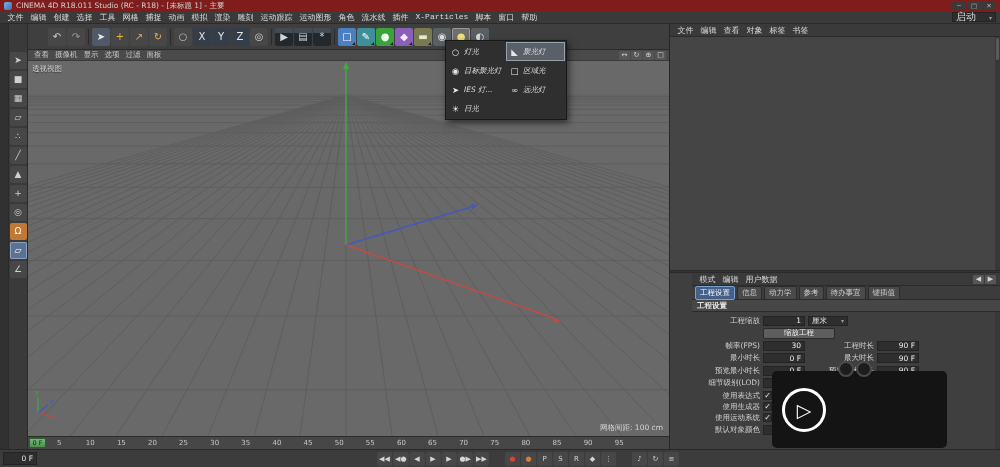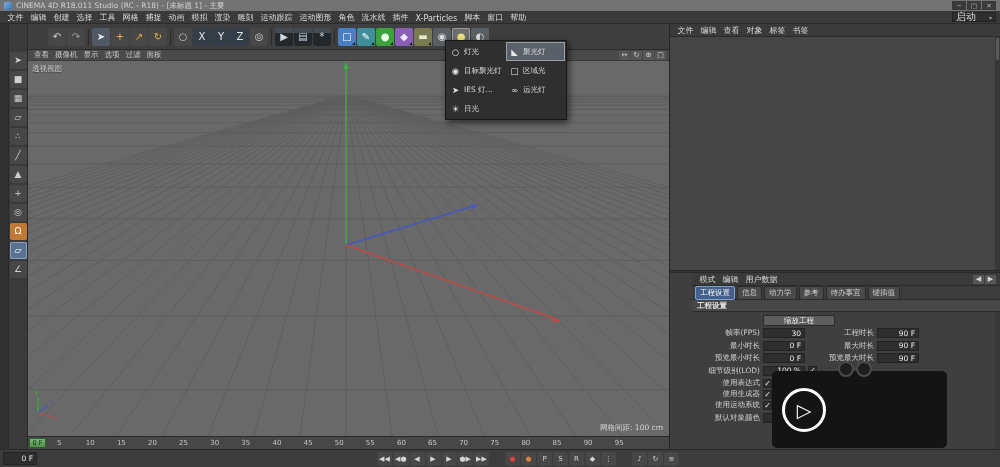"CINEMA 4D R18.011 Studio (RC" .titlebar { background: #737373 -> #7f1d1d }
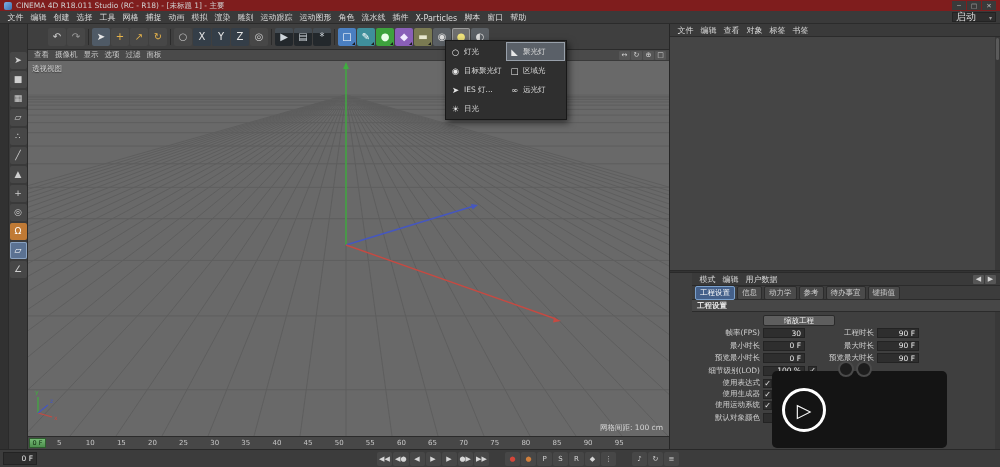"文件" .menu-items { align-items: flex-end -> flex-start; font-family: none -> Liberation Mono, monospace }
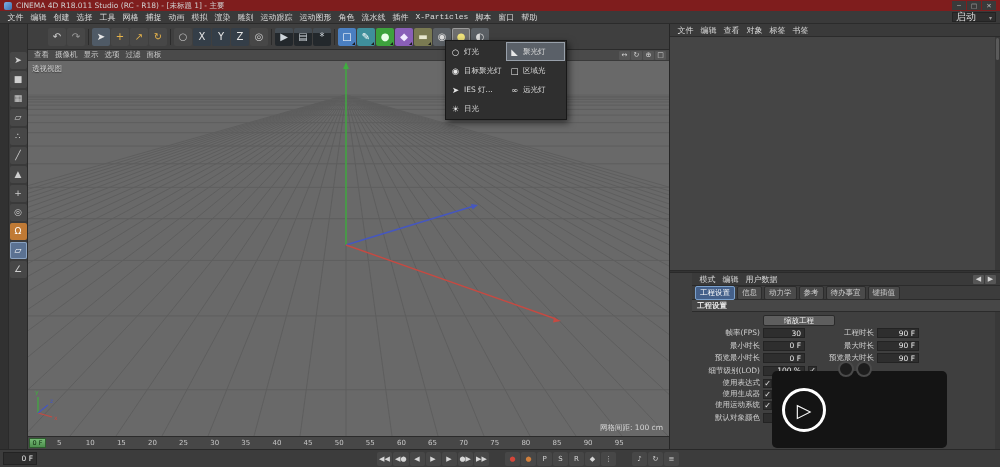"灯光" .popup-label { font-style: none -> italic }
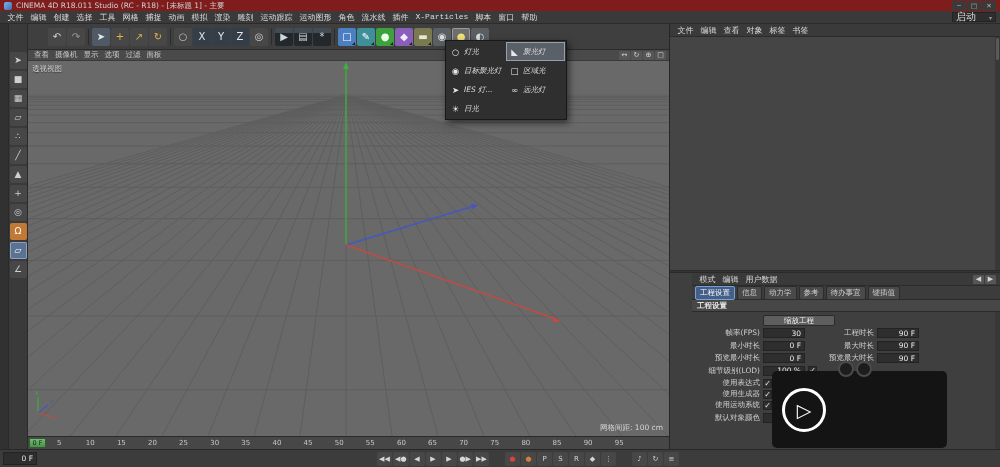"工程缩放" div.frow { html: none -> <div> <div>工程缩放</div> <div>1</div> <div>厘米</div> </div> }
